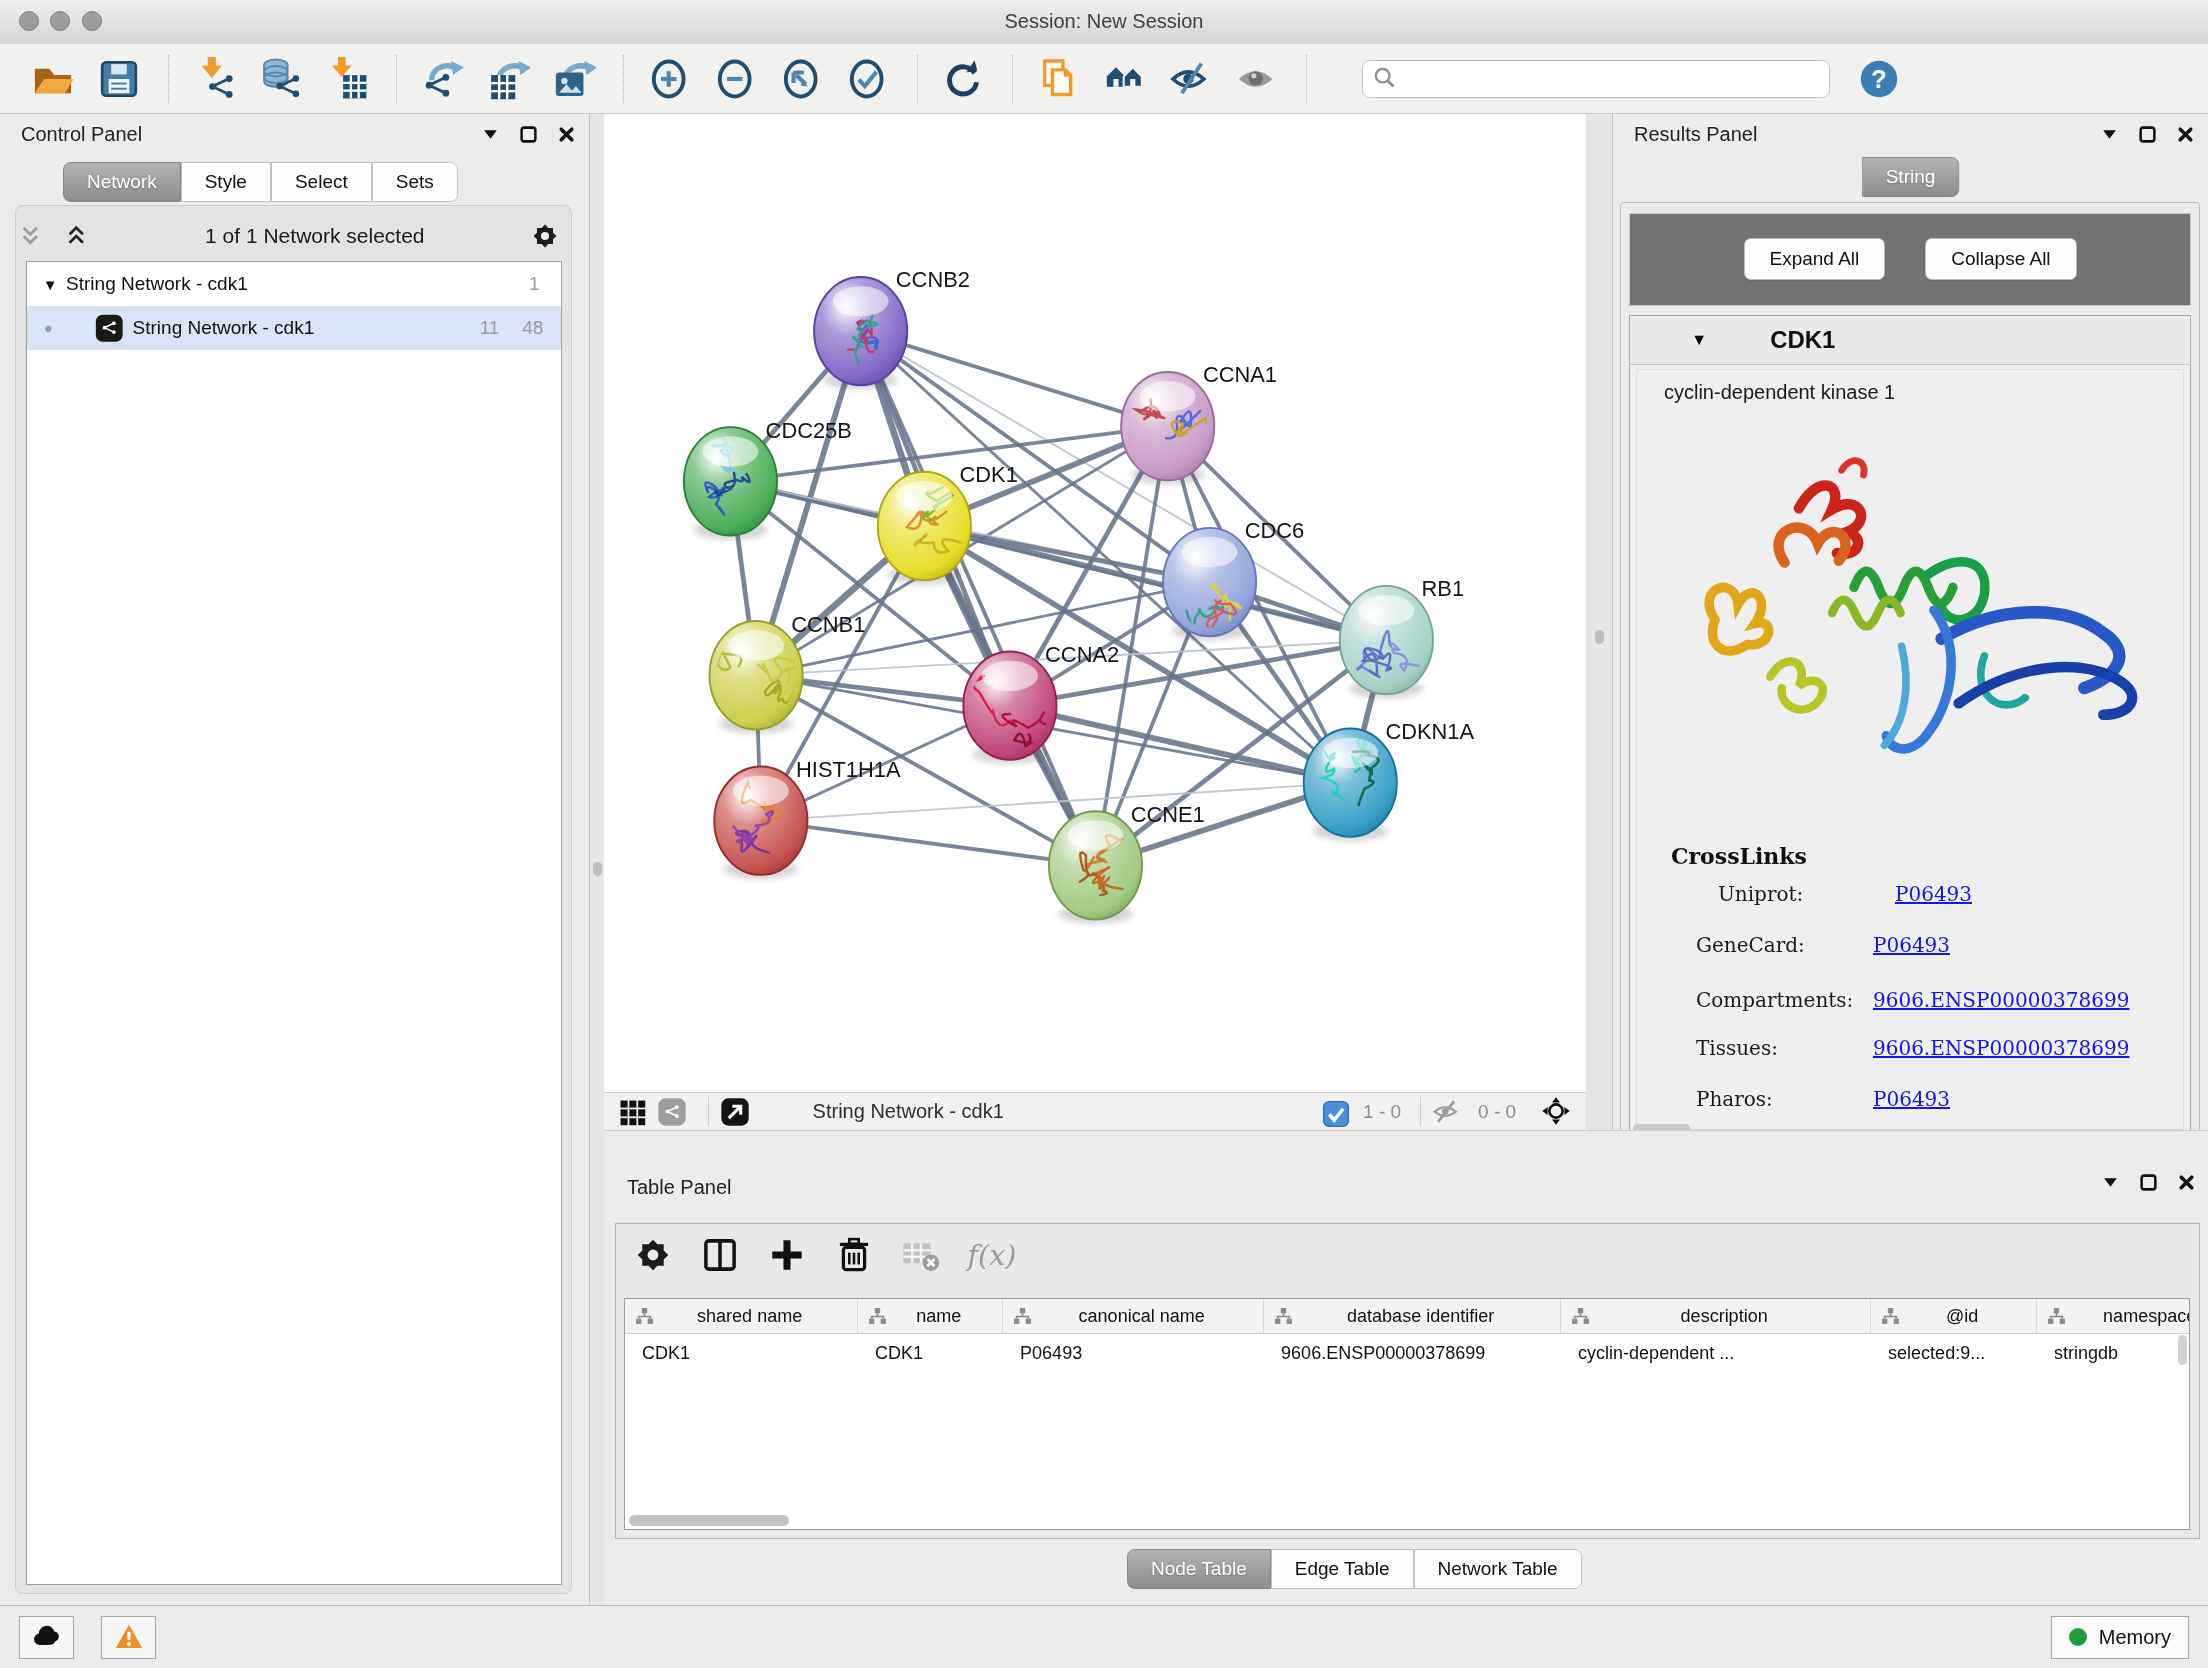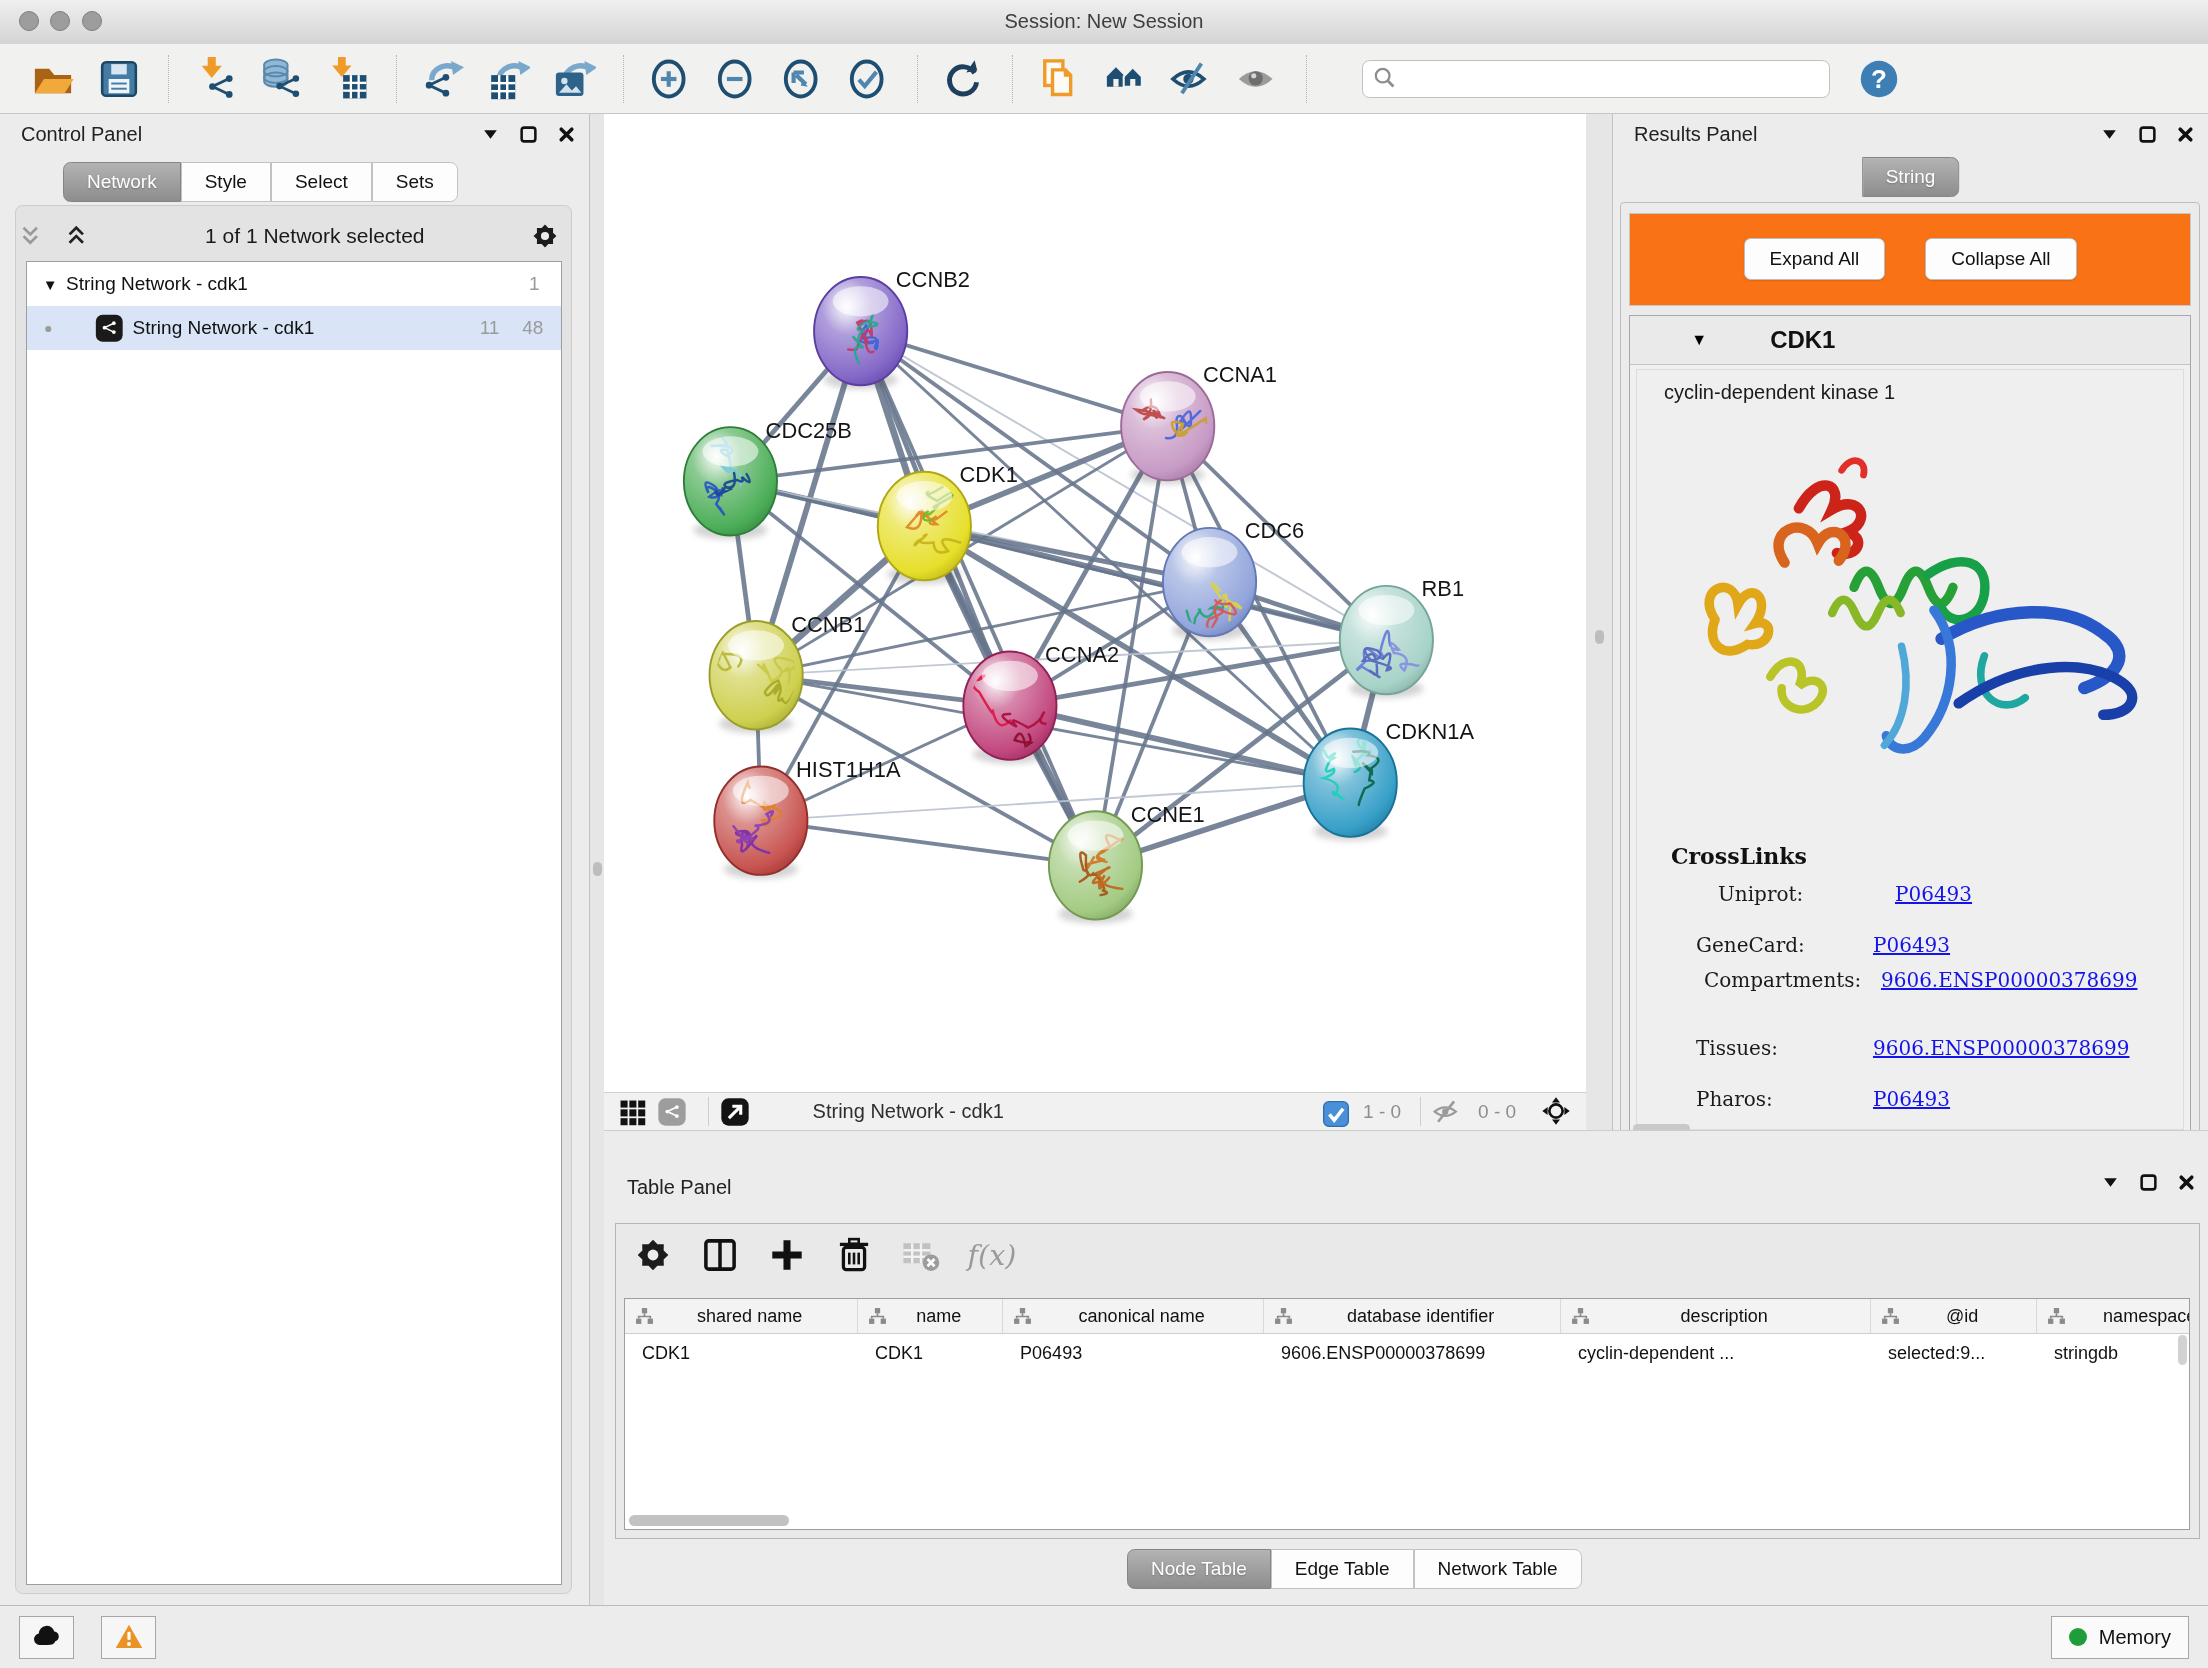"Expand All" .rp-btnbox { background: #f97316 -> #737373 }
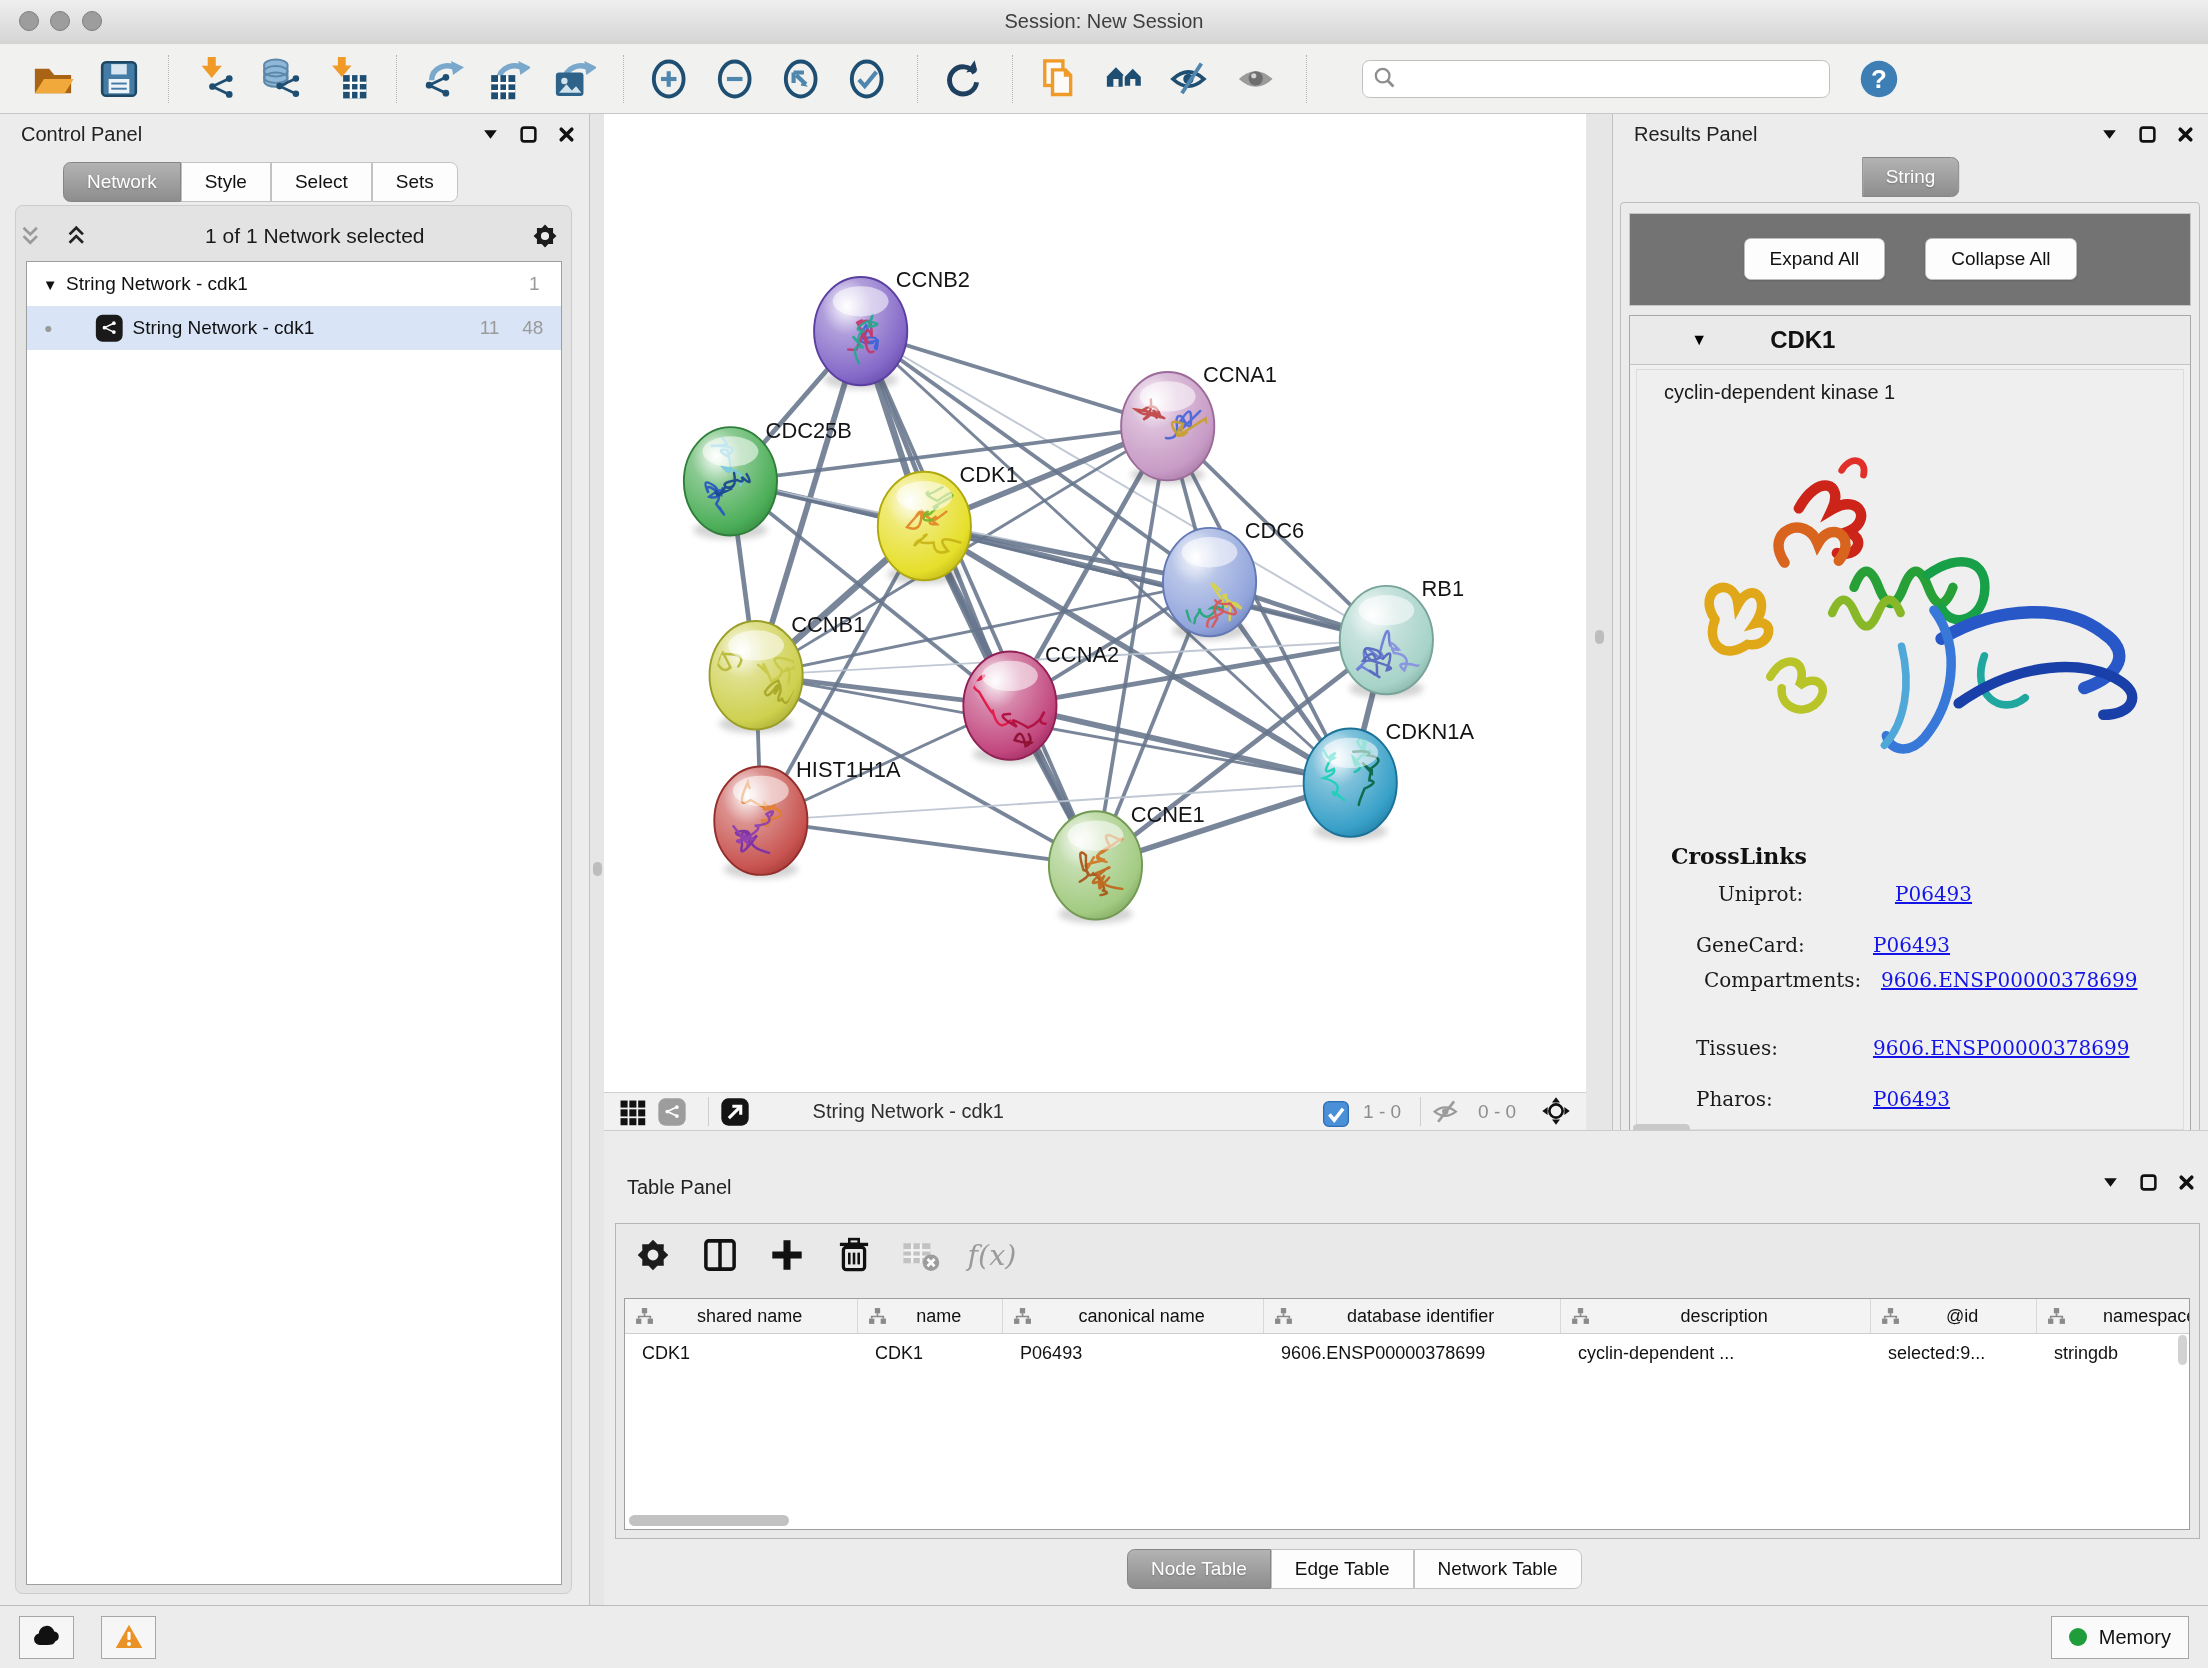"Compartments:" div.cl-row { margin-left: 8px -> none; top: 598px -> 618px }
